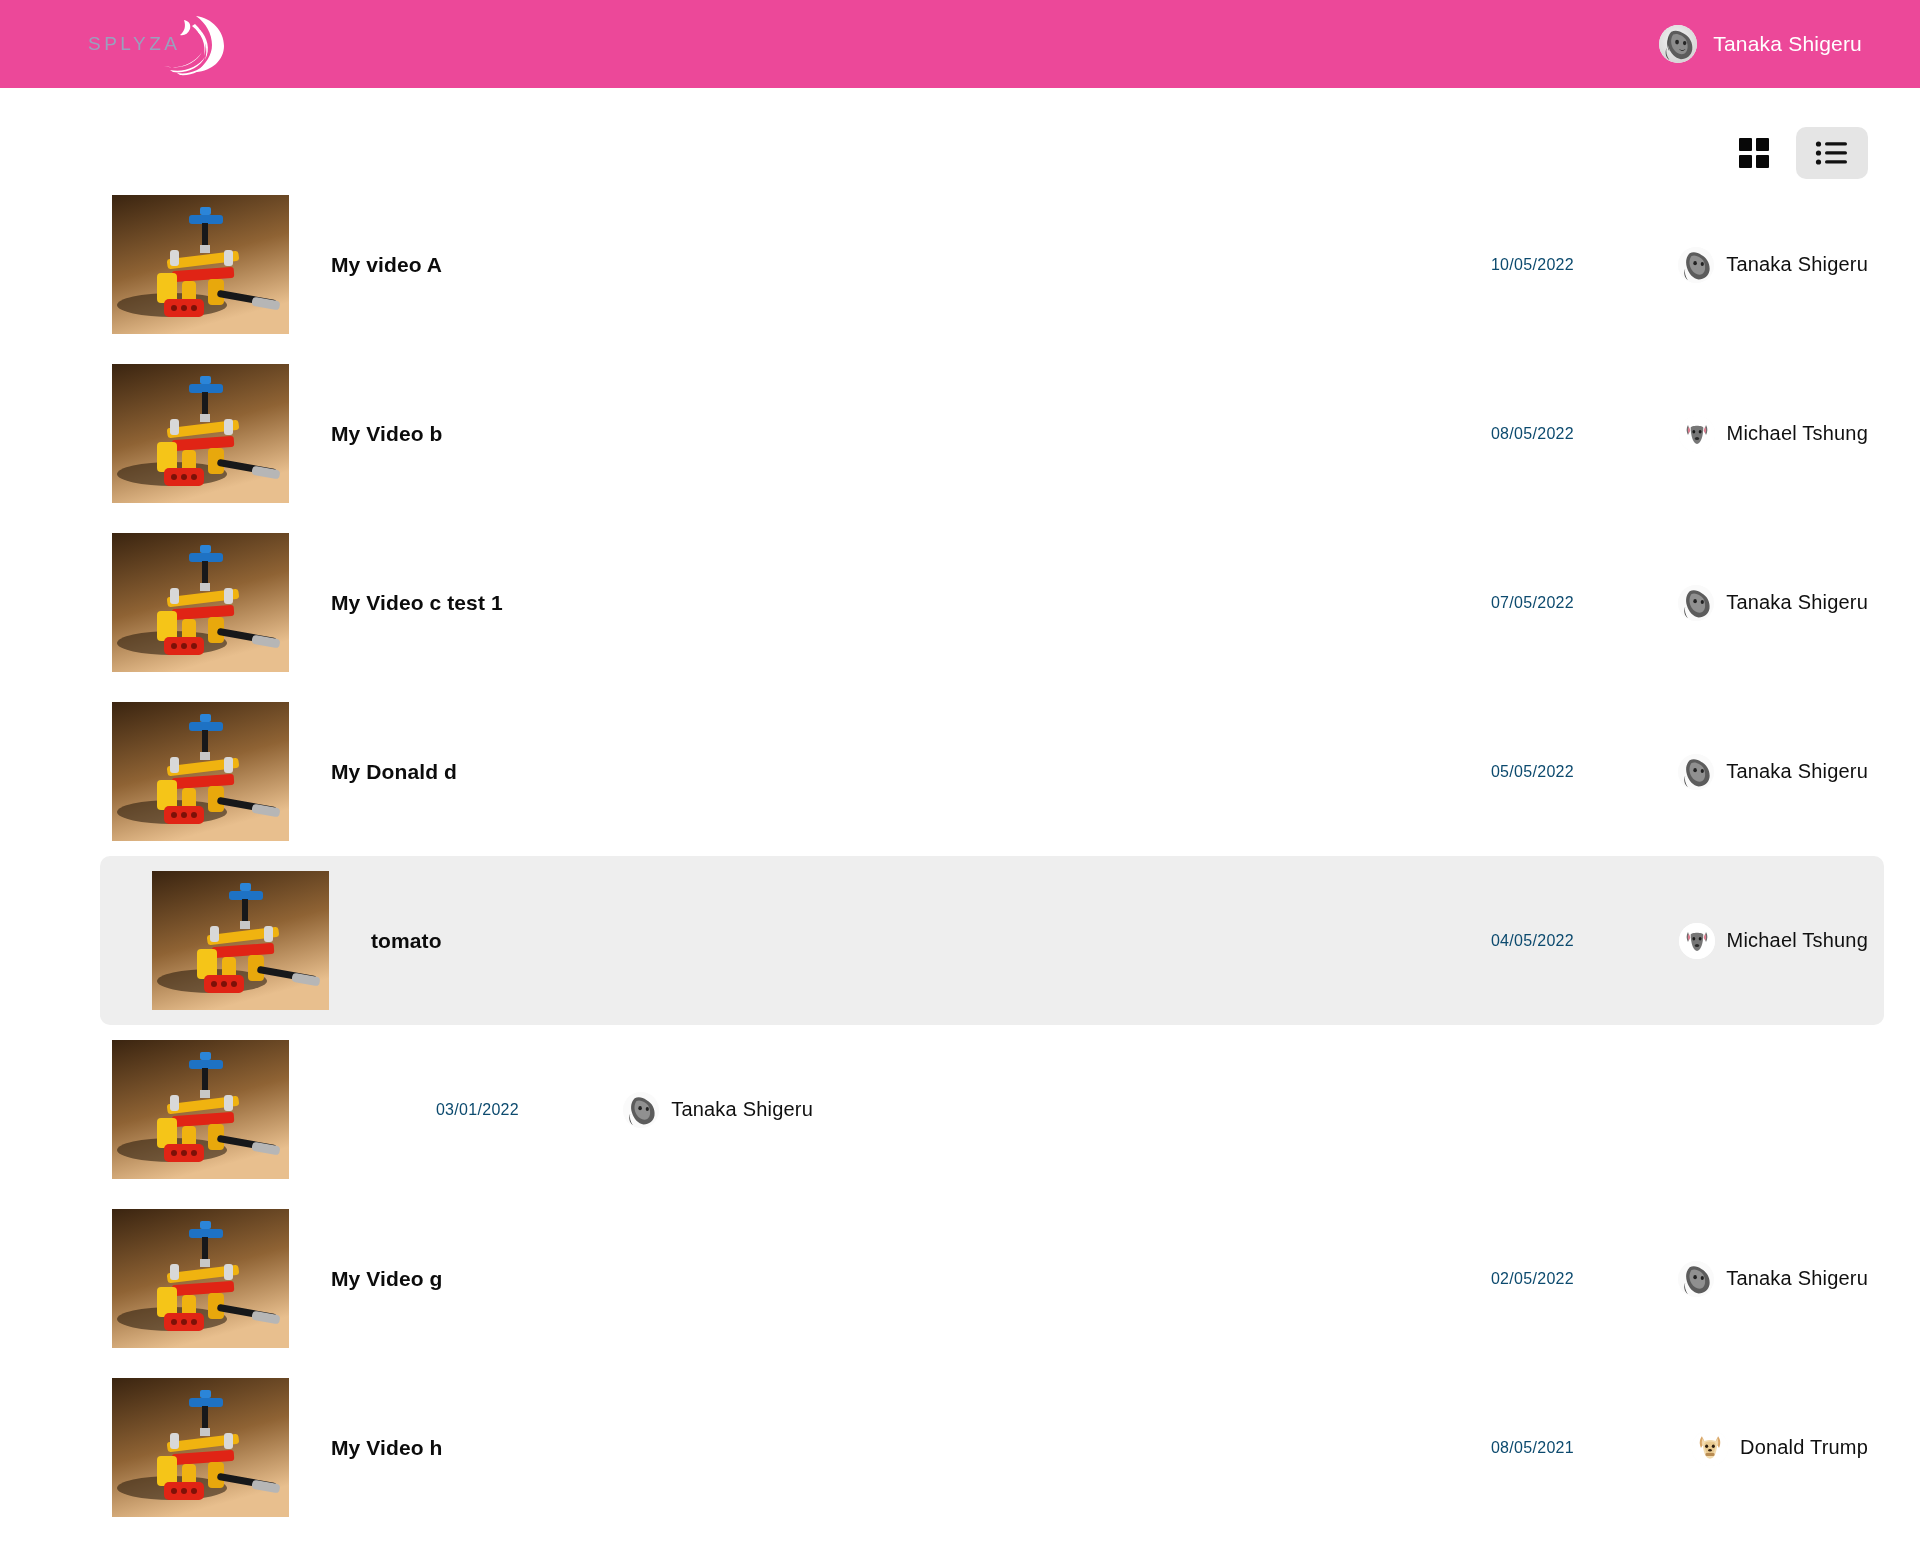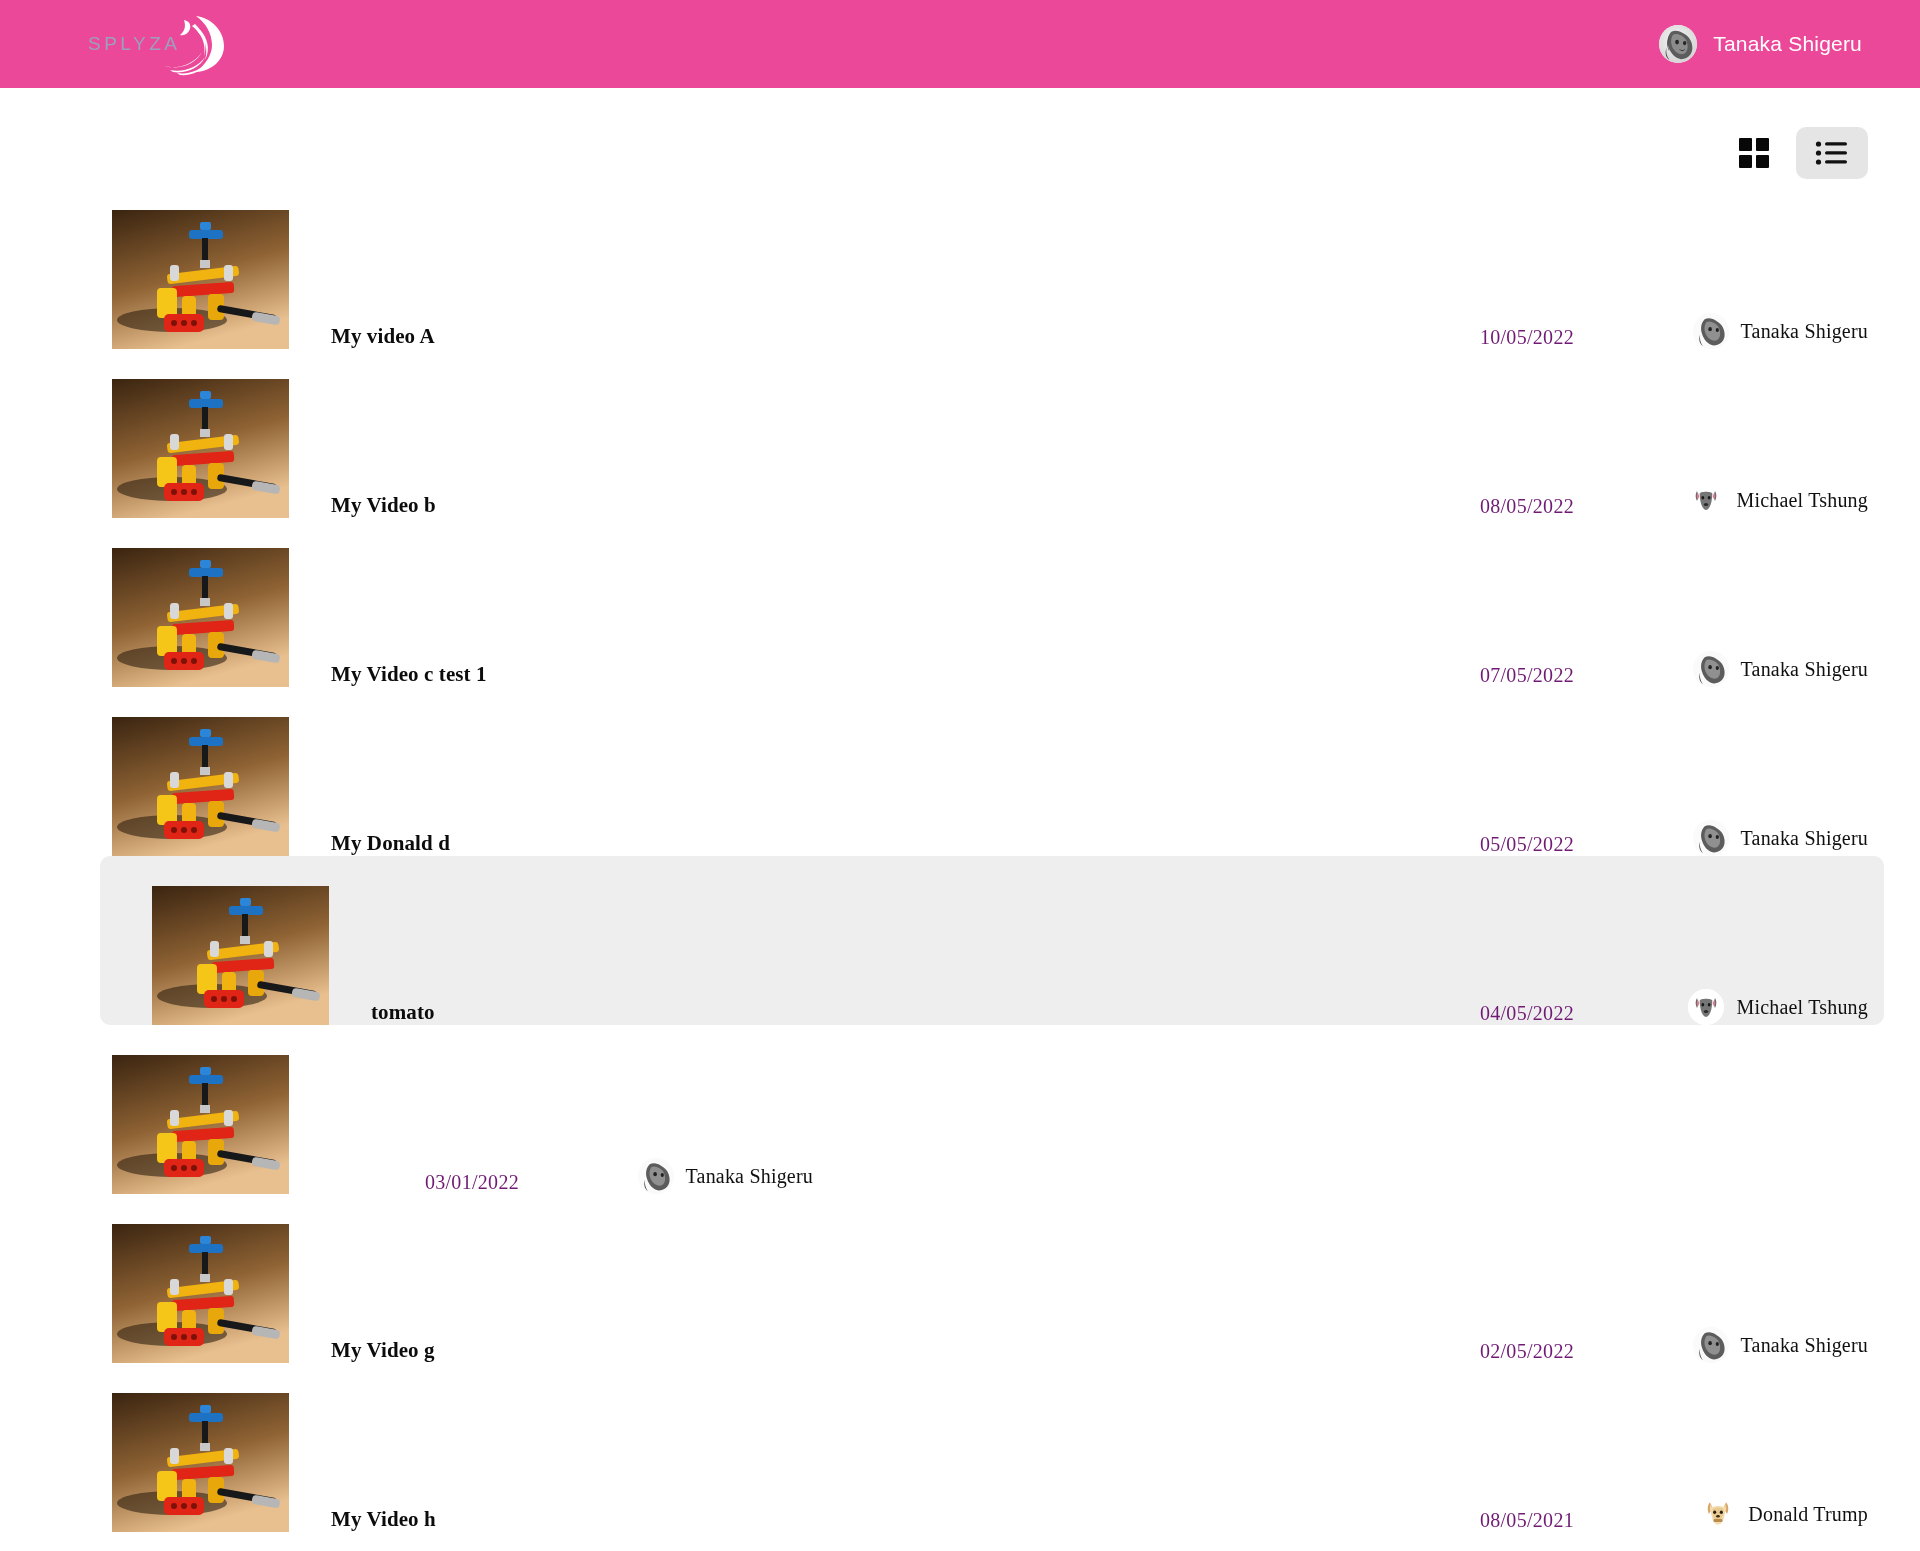"My video A" .row { align-items: flex-end -> center; font-family: Liberation Serif, serif -> none }
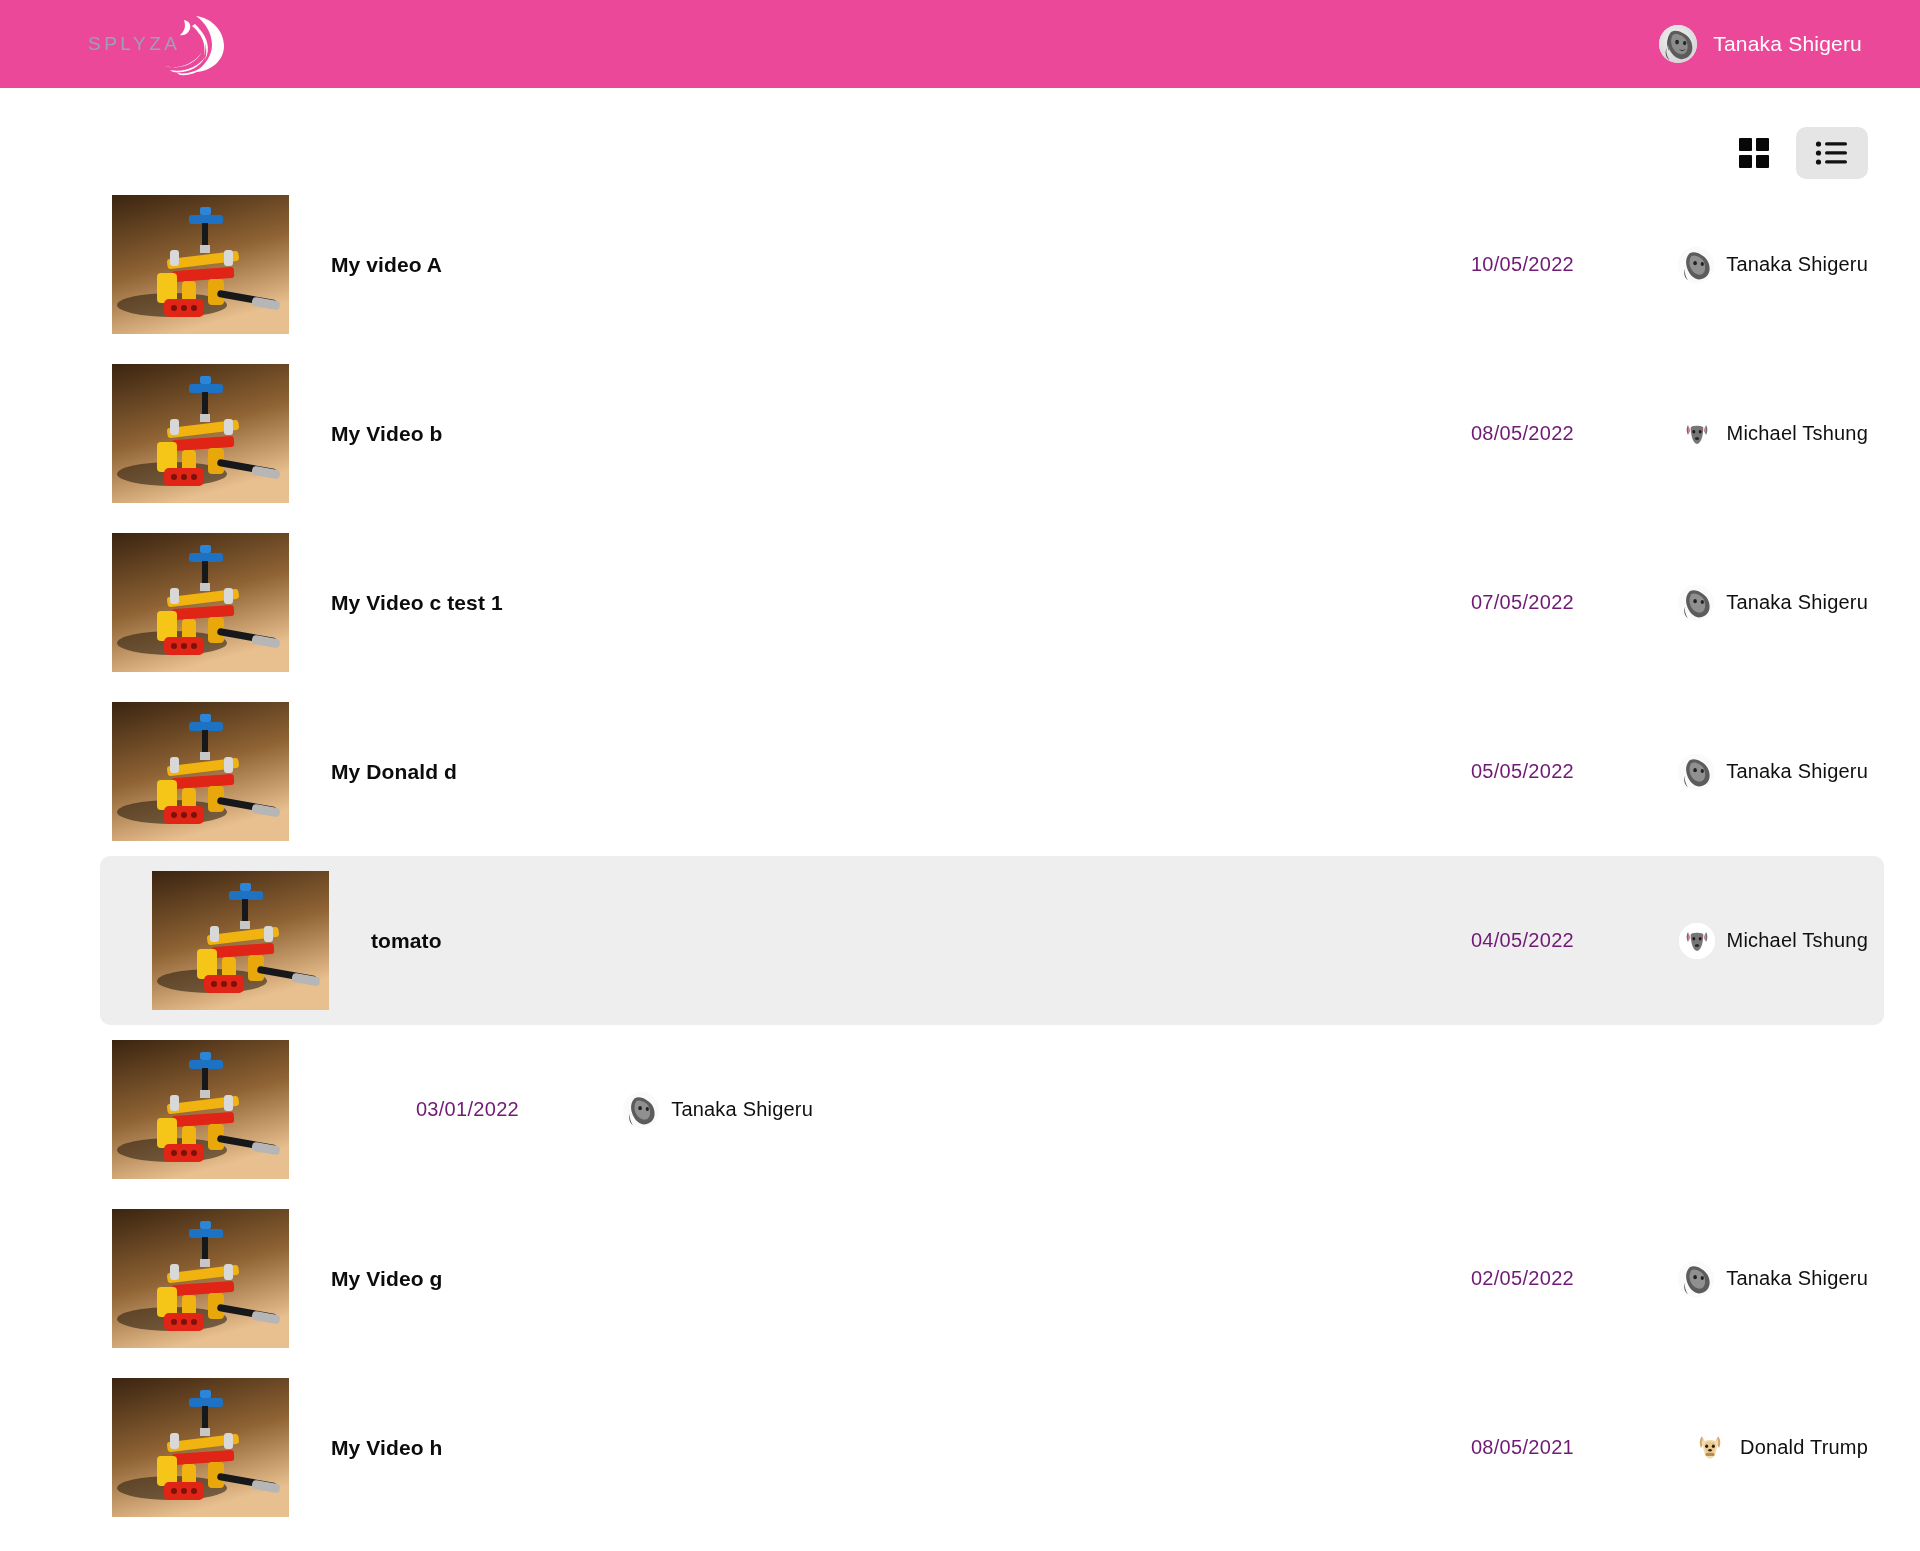"10/05/2022" .date { color: #701a75 -> #0c4a6e; font-size: 20px -> 16px }
